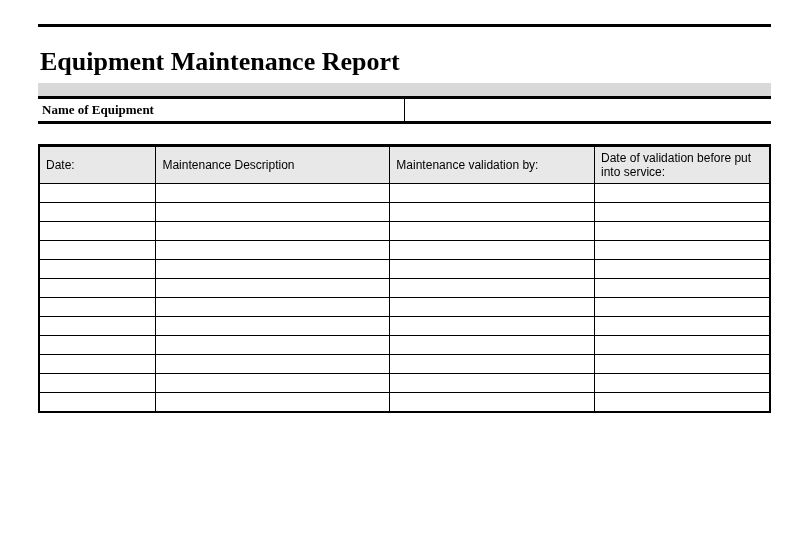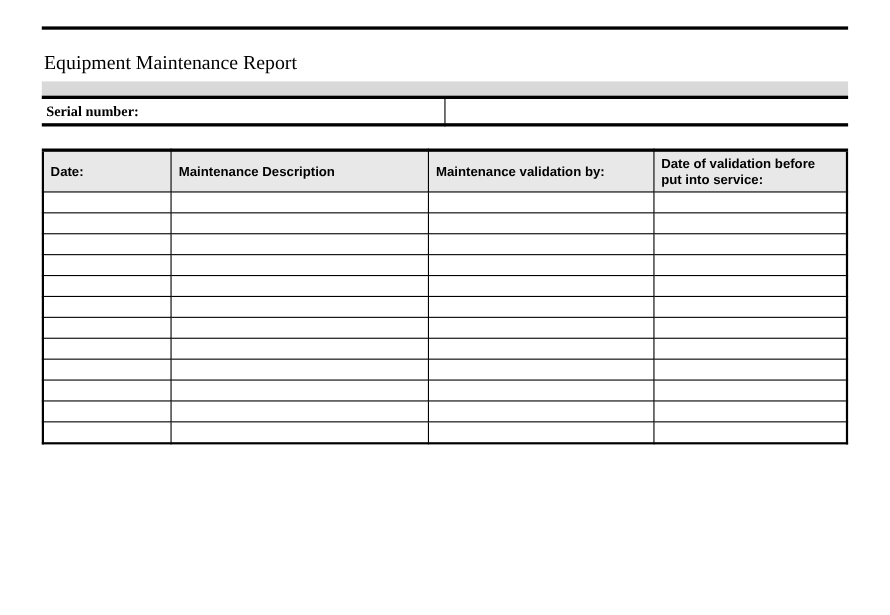"Equipment Maintenance Report" .title { font-size: 18px -> 26px; font-weight: normal -> bold }
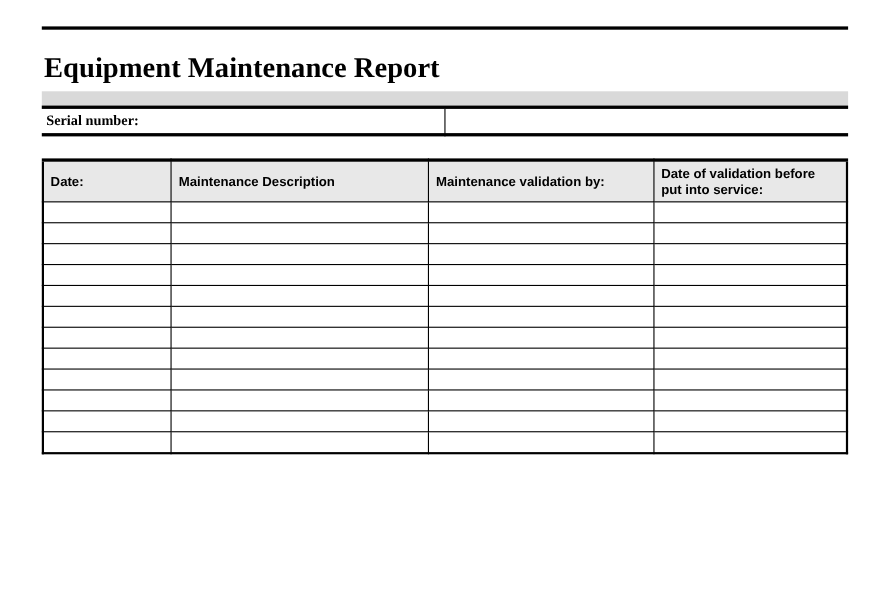"Name of Equipment" tr { html: none -> <tr> <td>Name of Equipment</td> <td></td> </tr> }
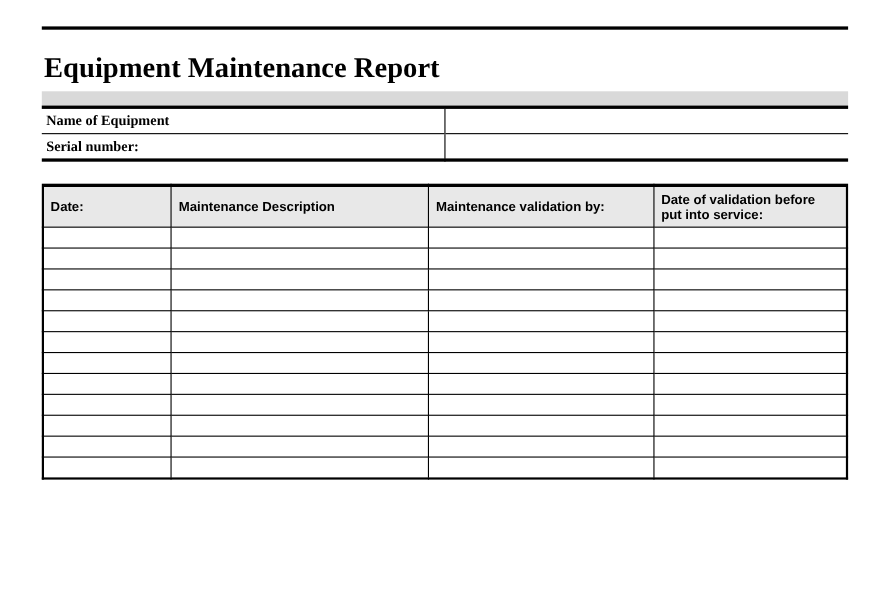"Serial number:" tr { html: <tr> <td>Serial number:</td> <td></td> </tr> -> none }
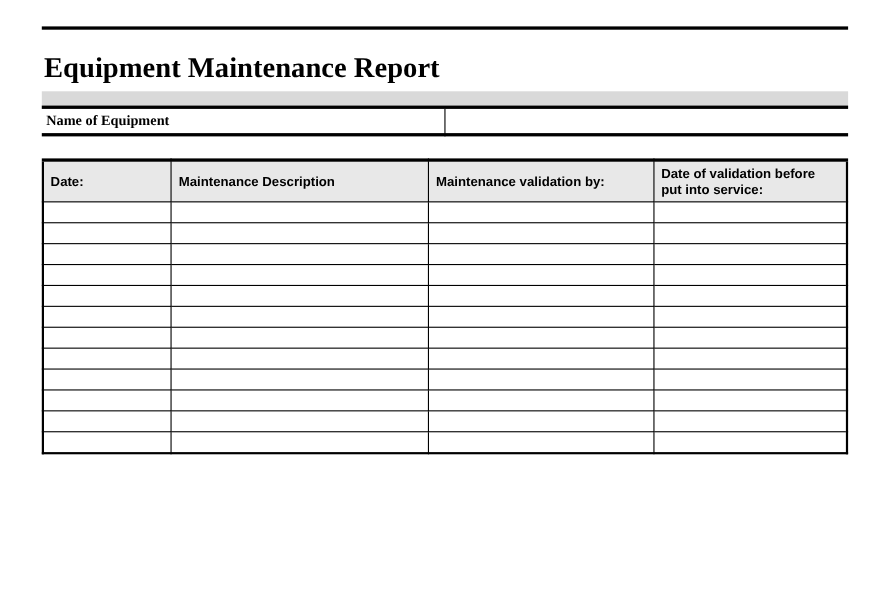"Date:" .log-table th { font-weight: bold -> normal }
